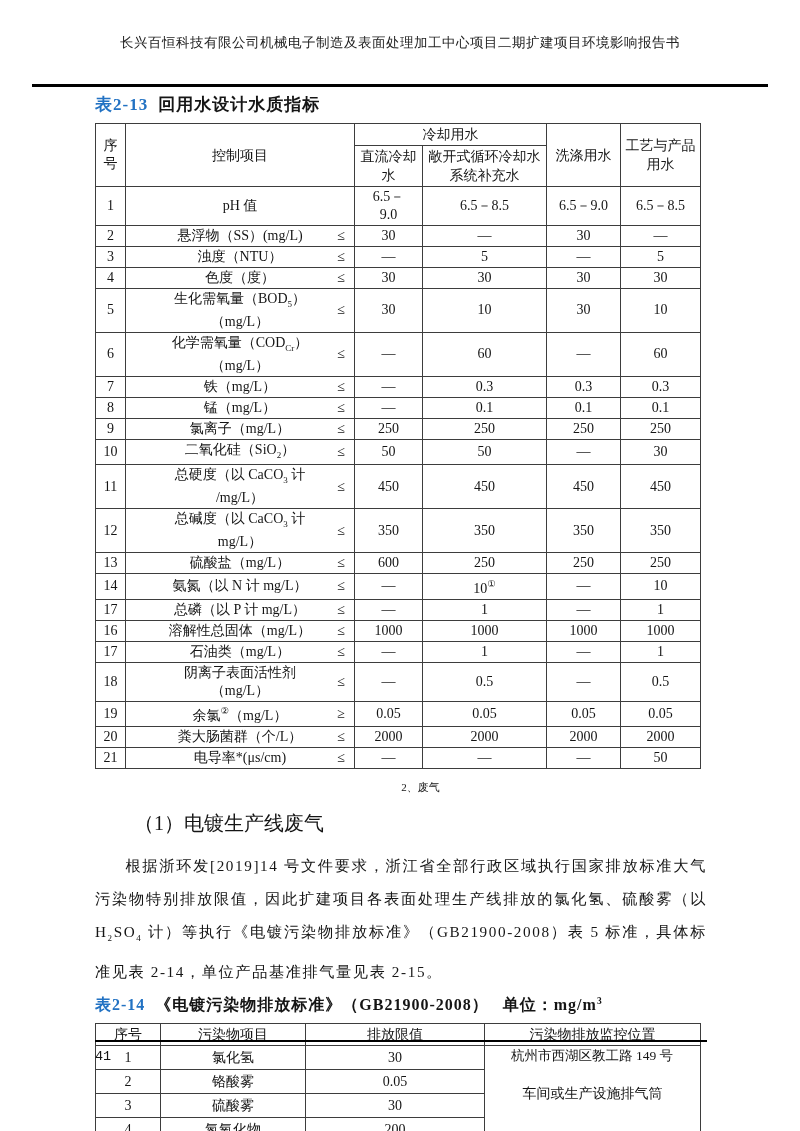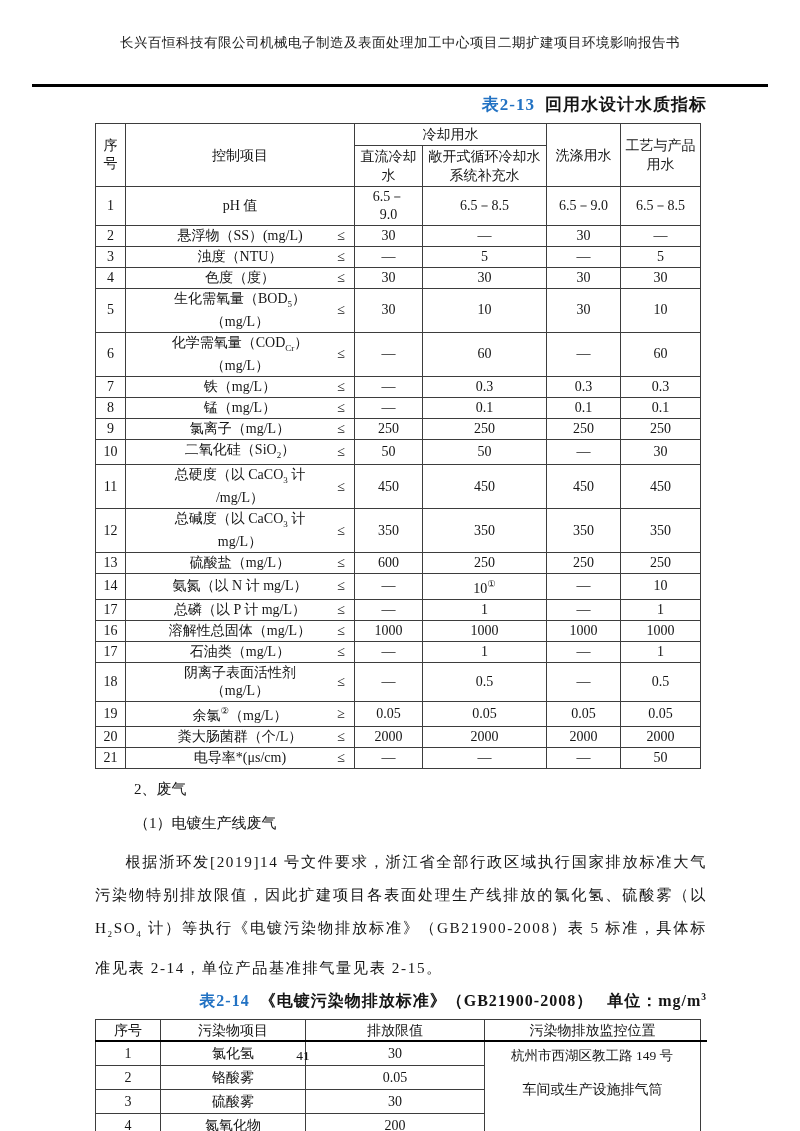"表2-13 回用水设计水质指标" .tbl-title { text-align: right -> left }
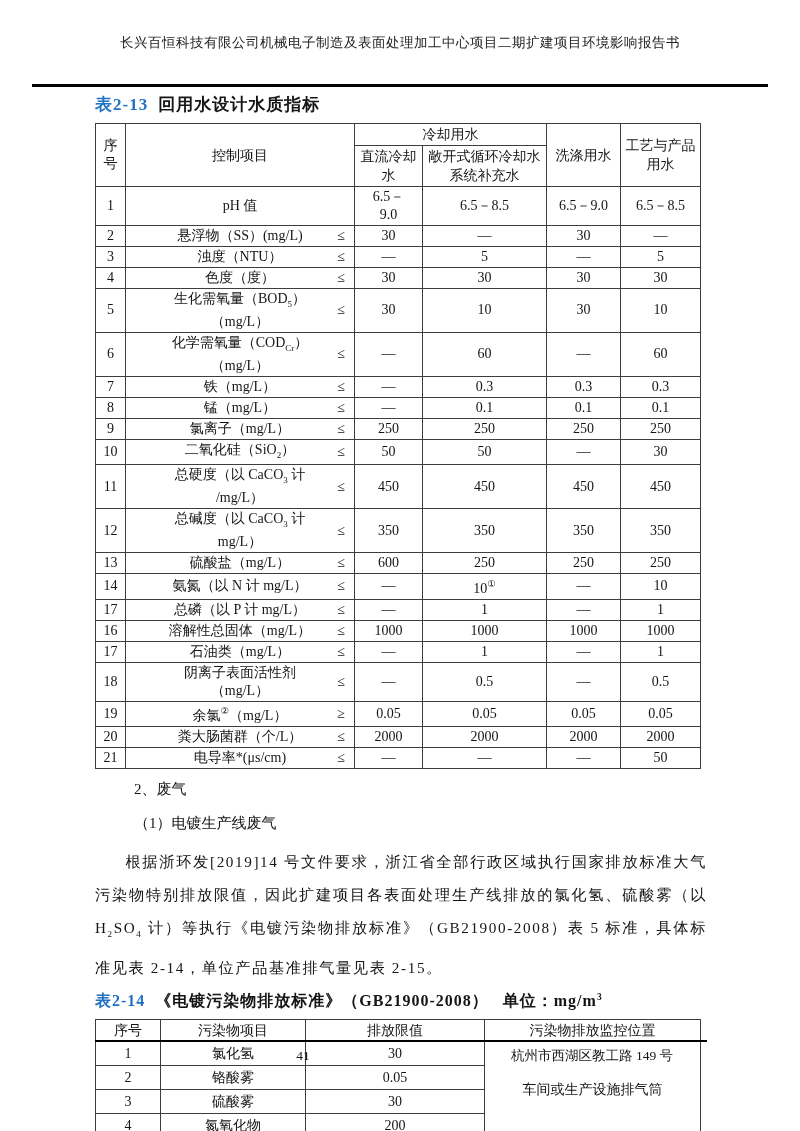"2、废气" .h-num { font-size: 15px -> 11px; text-align: none -> center }
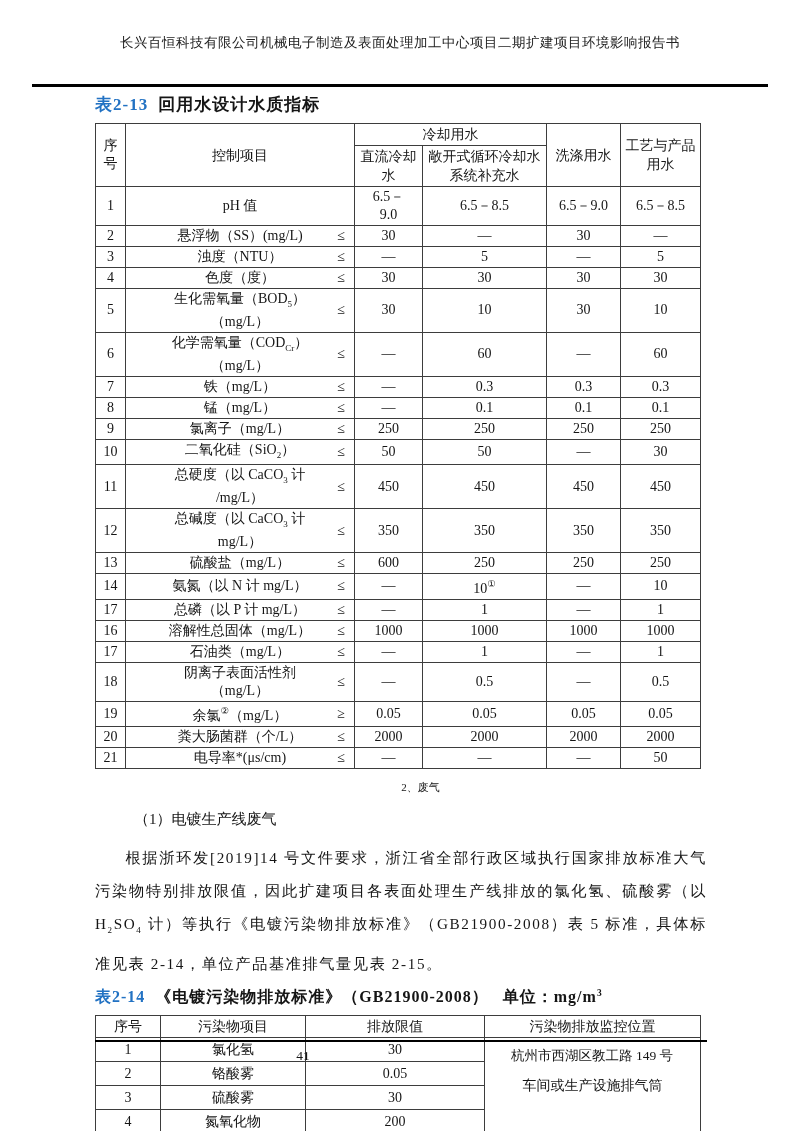"（1）电镀生产线废气" .h-sub { font-size: 15px -> 20px }
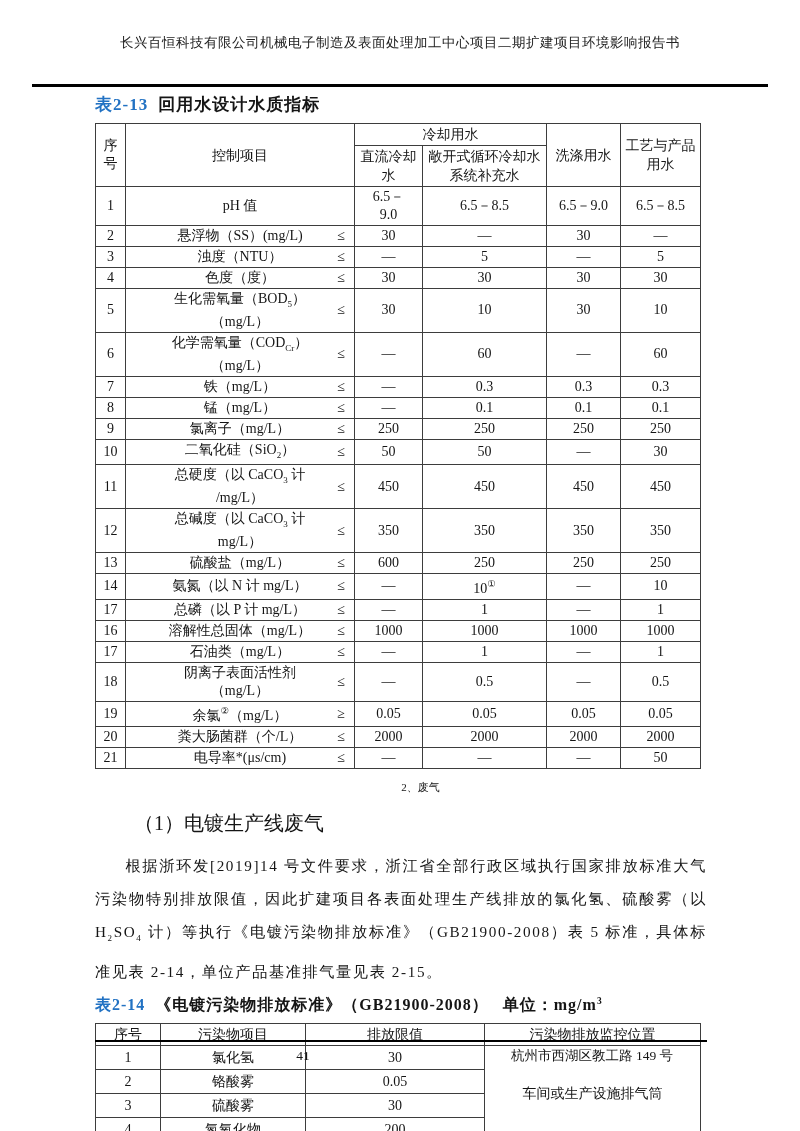"41" .doc-footer .f-page { font-family: none -> Liberation Mono, monospace; text-align: center -> left }
